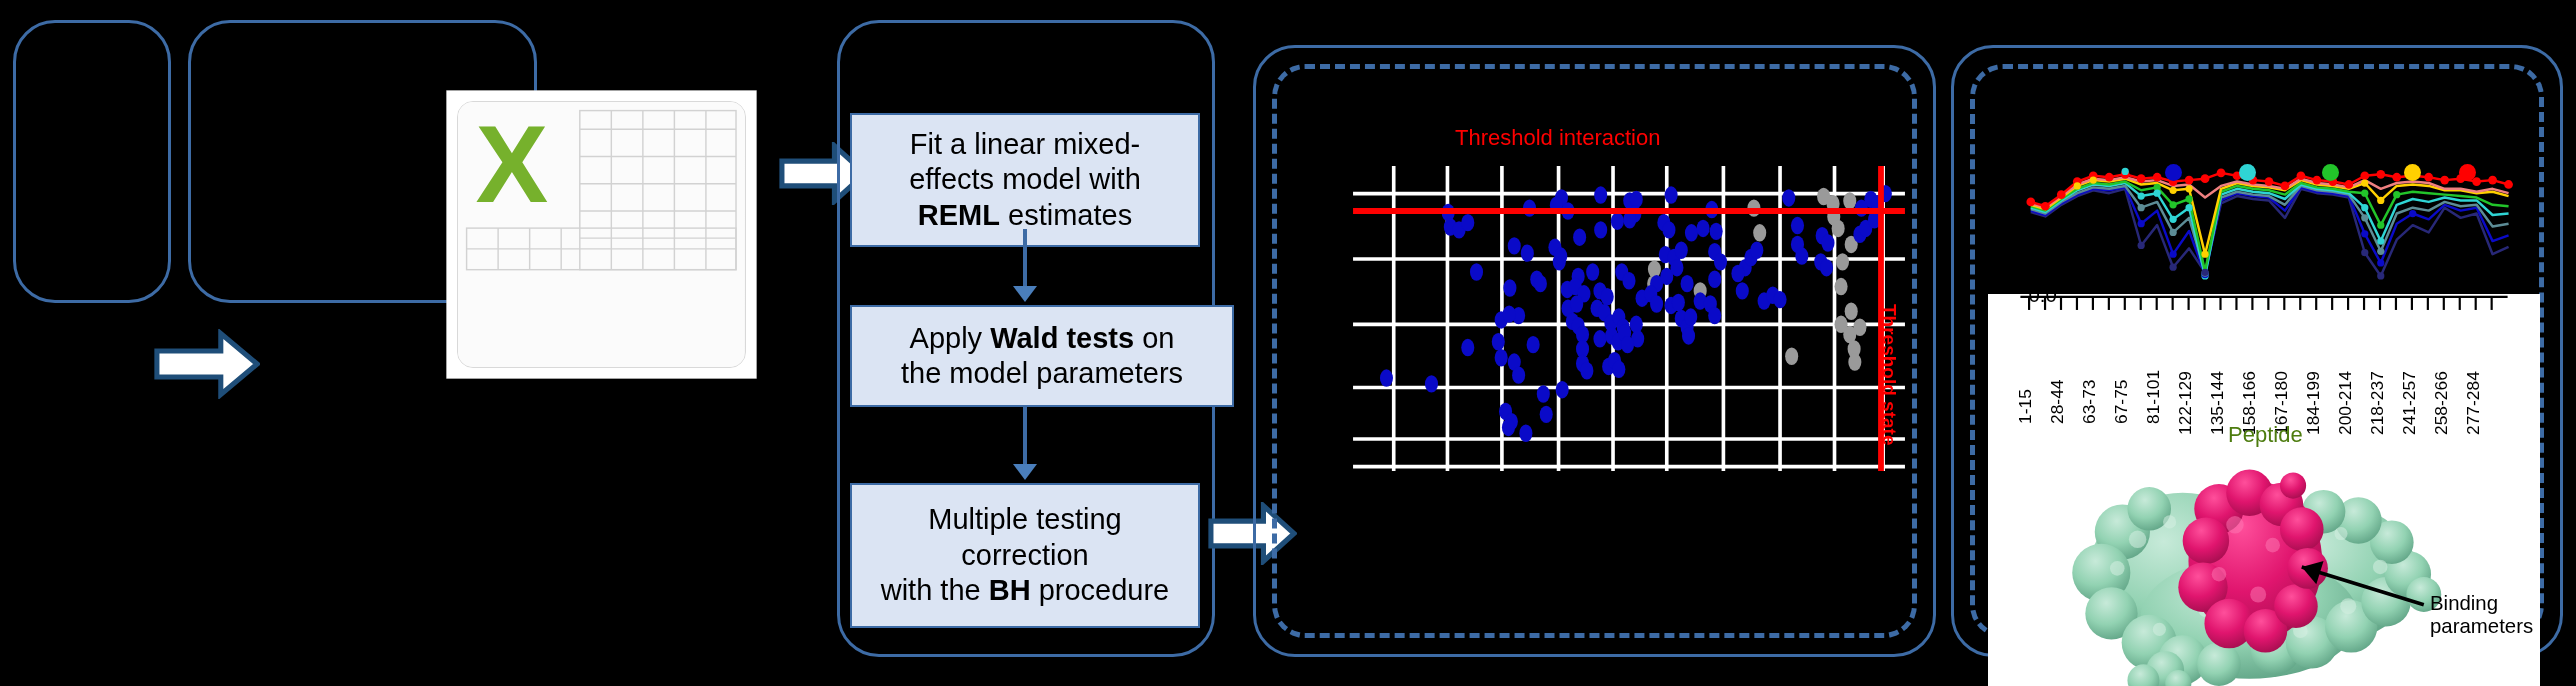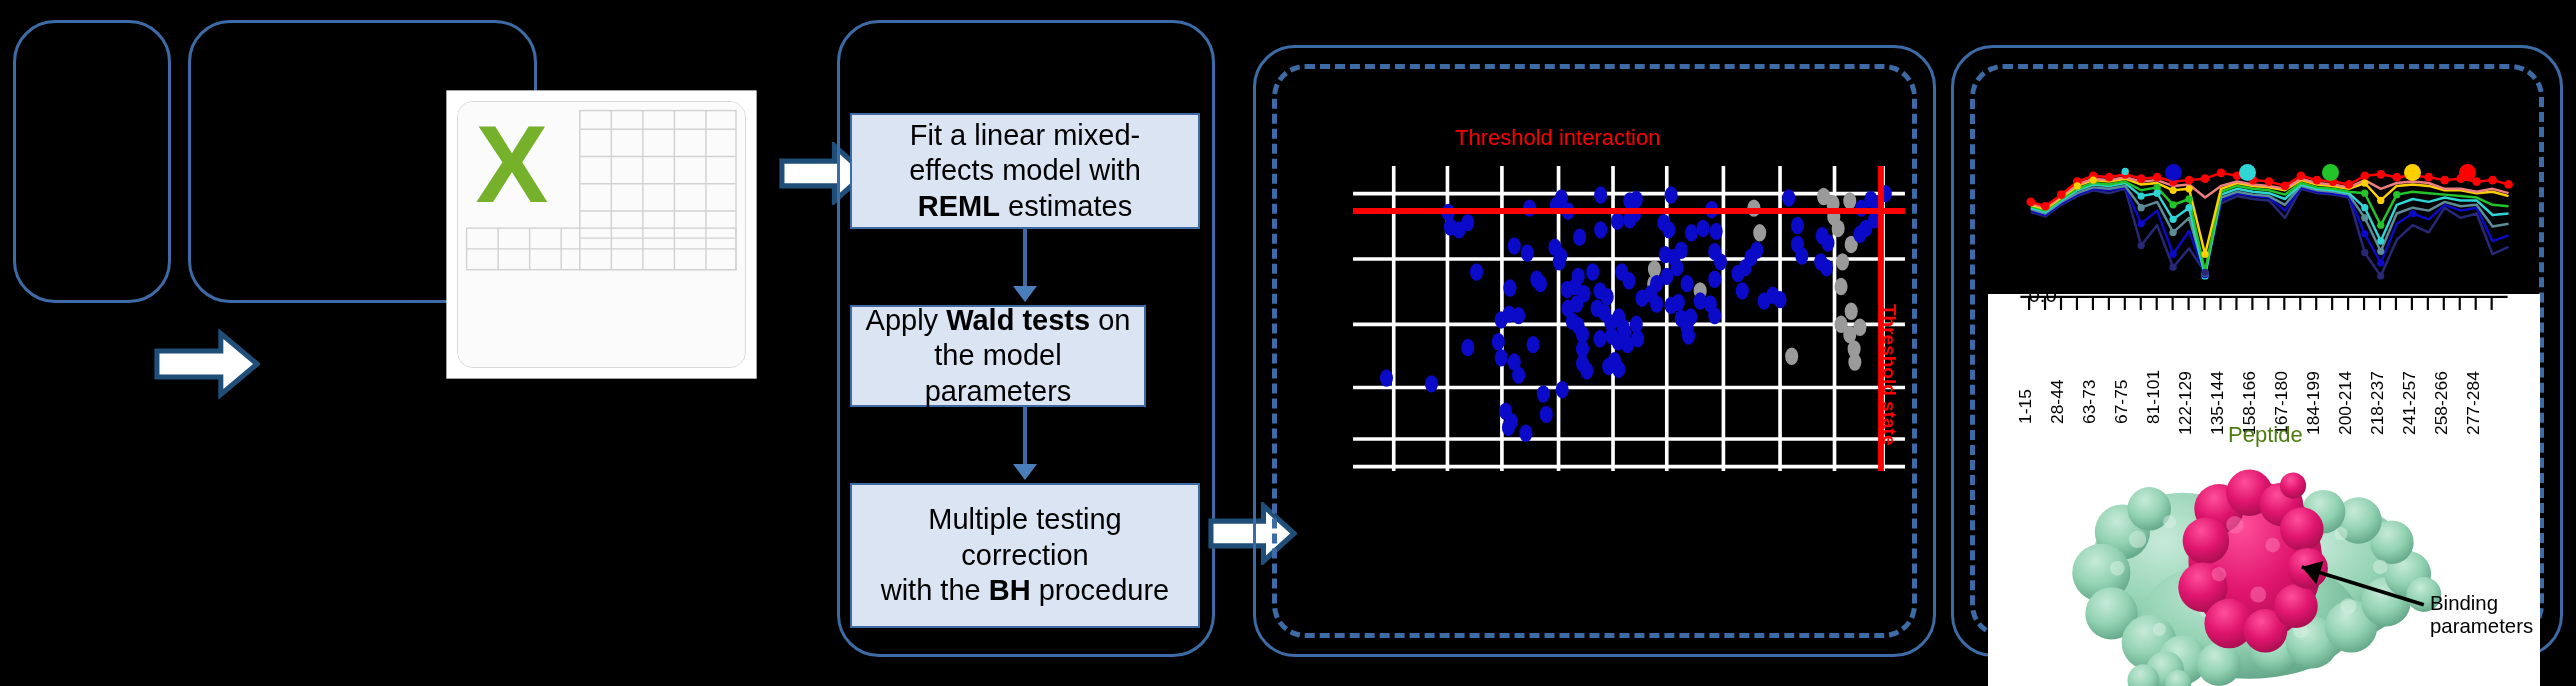"Fit a linear mixed-" div.procbox { height: 116px -> 134px }
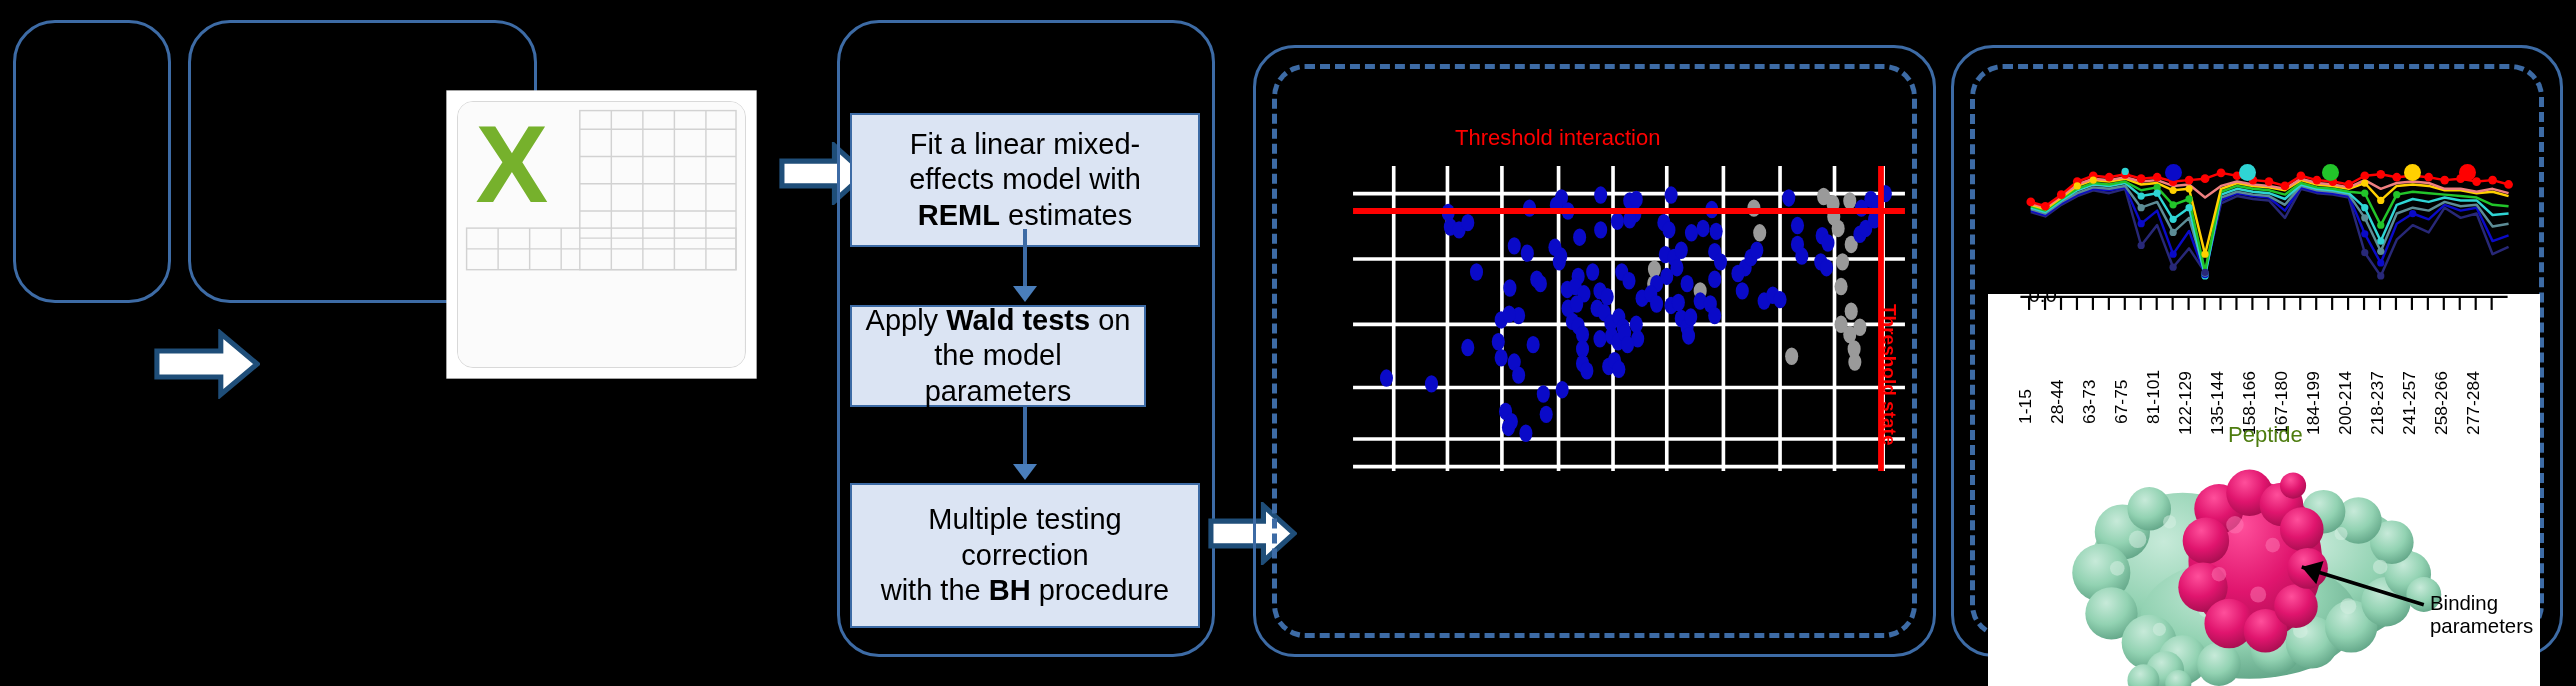"Apply Wald tests on" div.procbox { width: 296px -> 384px }
